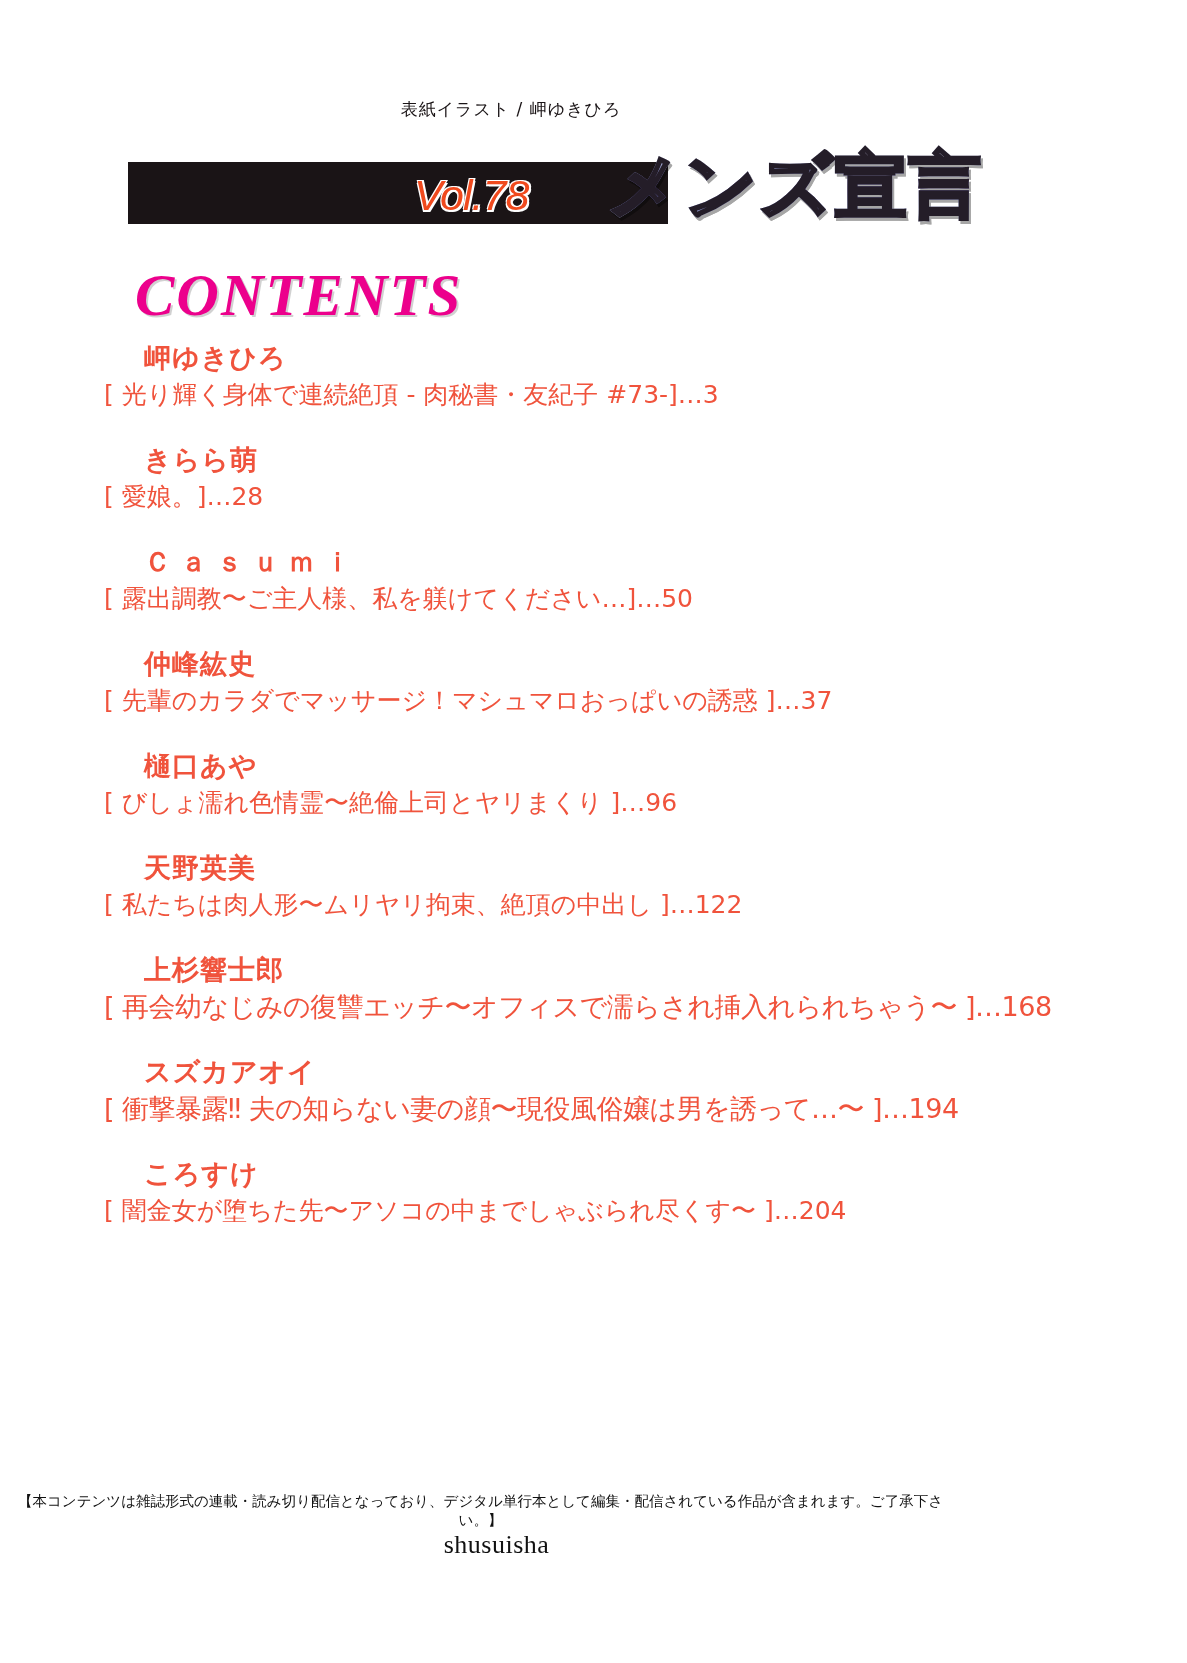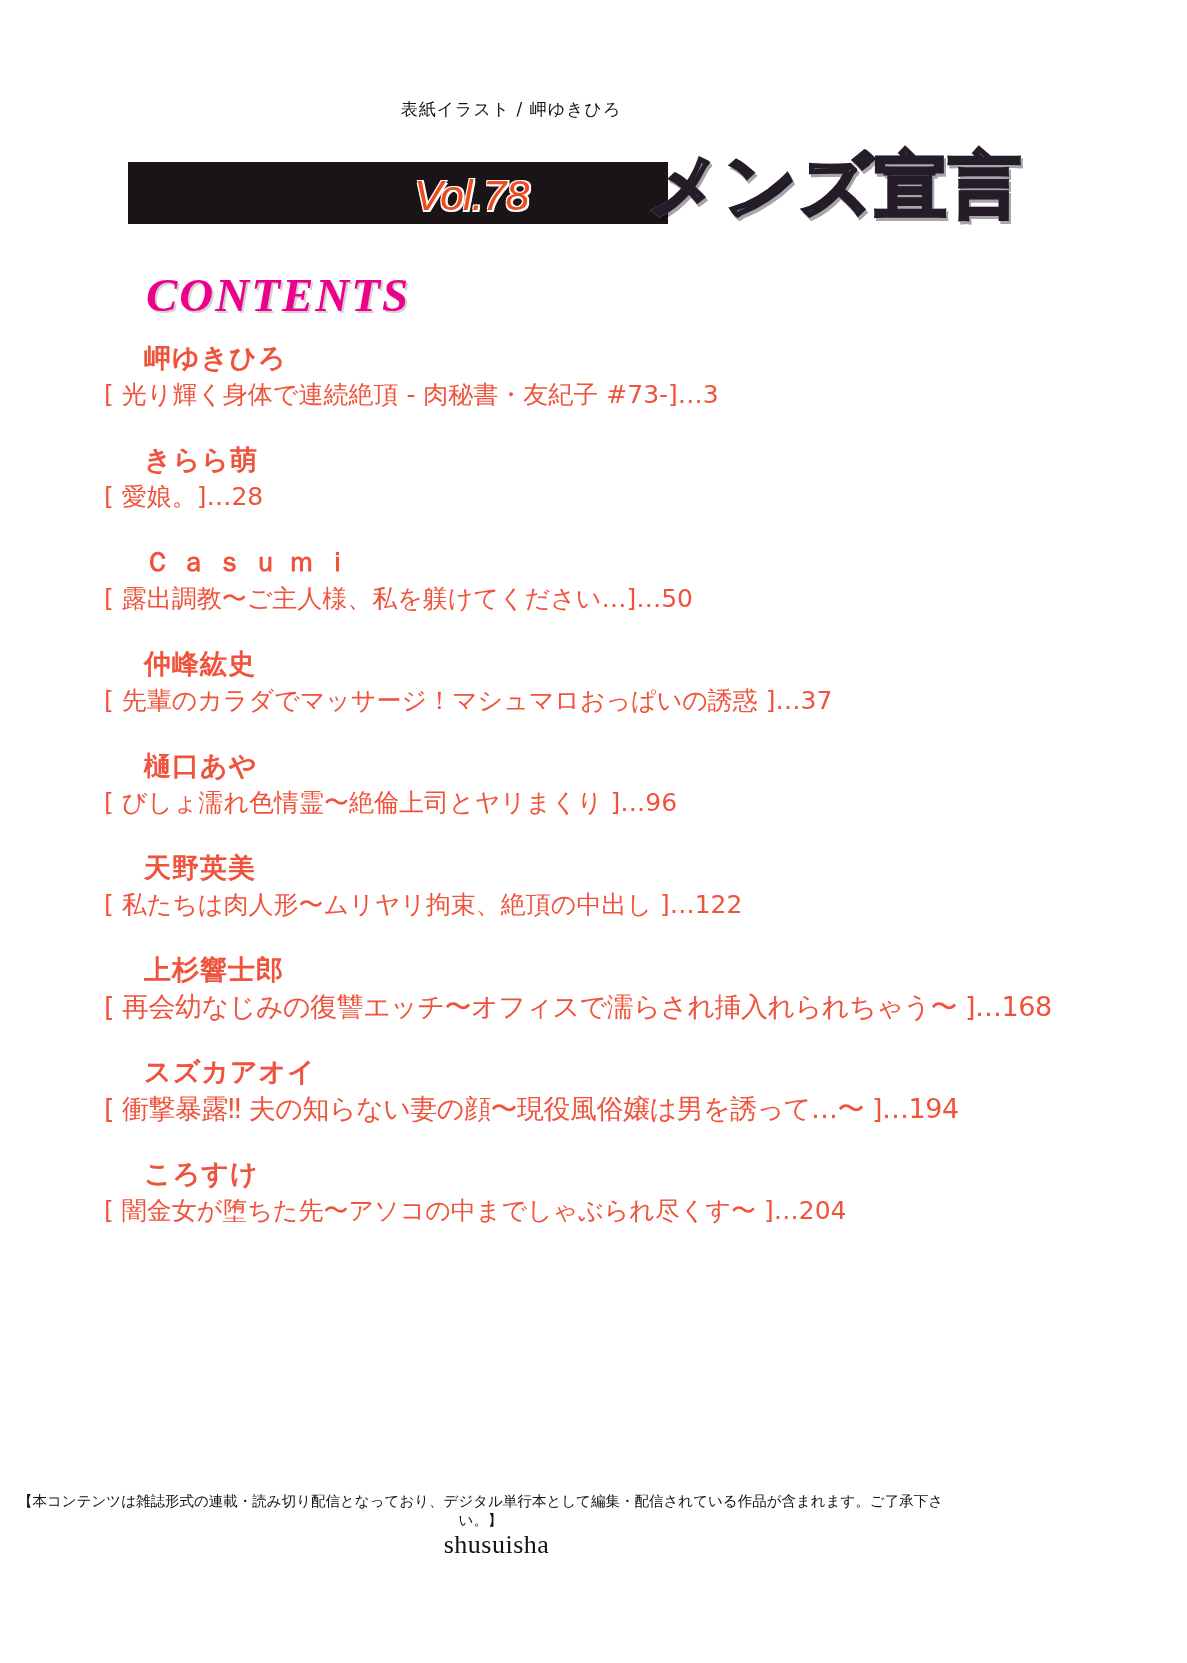"メンズ宣言" .logo-jp { left: 648px -> 608px }
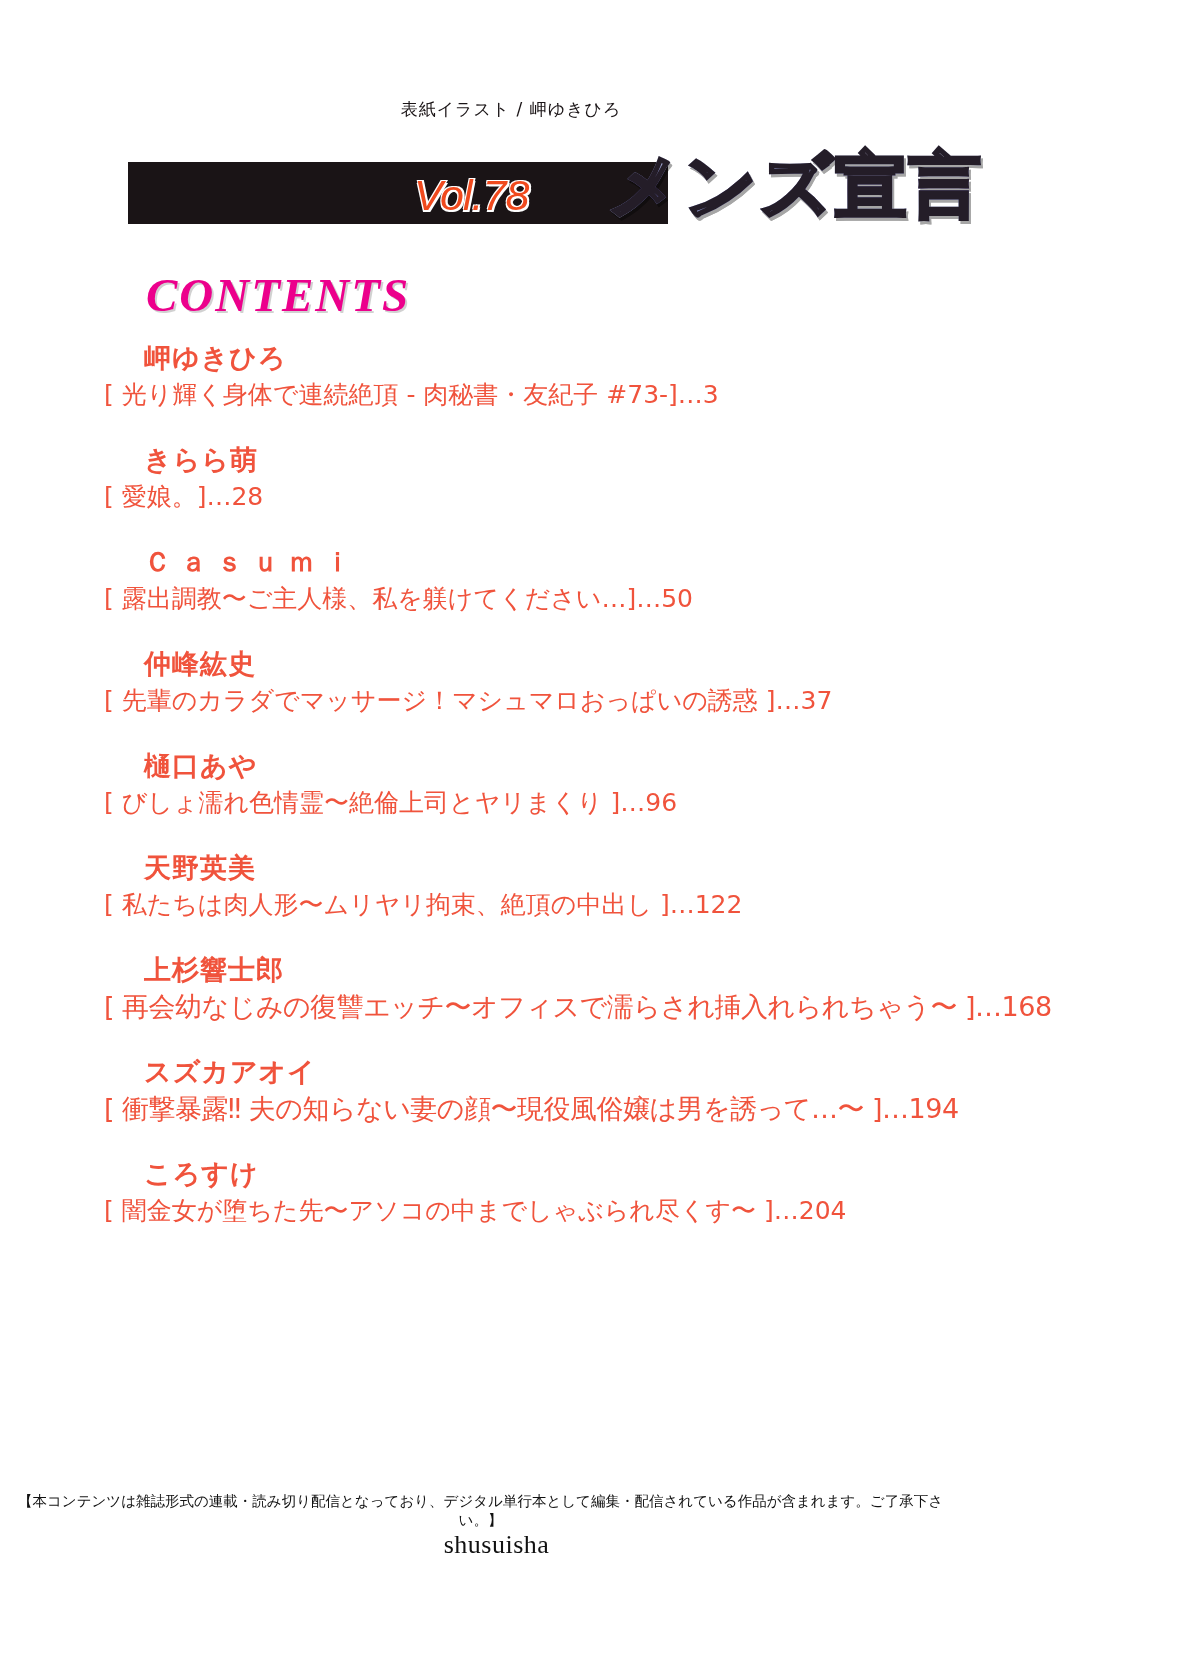"CONTENTS" .contents-title { font-size: 47px -> 59px; left: 146px -> 135px }
